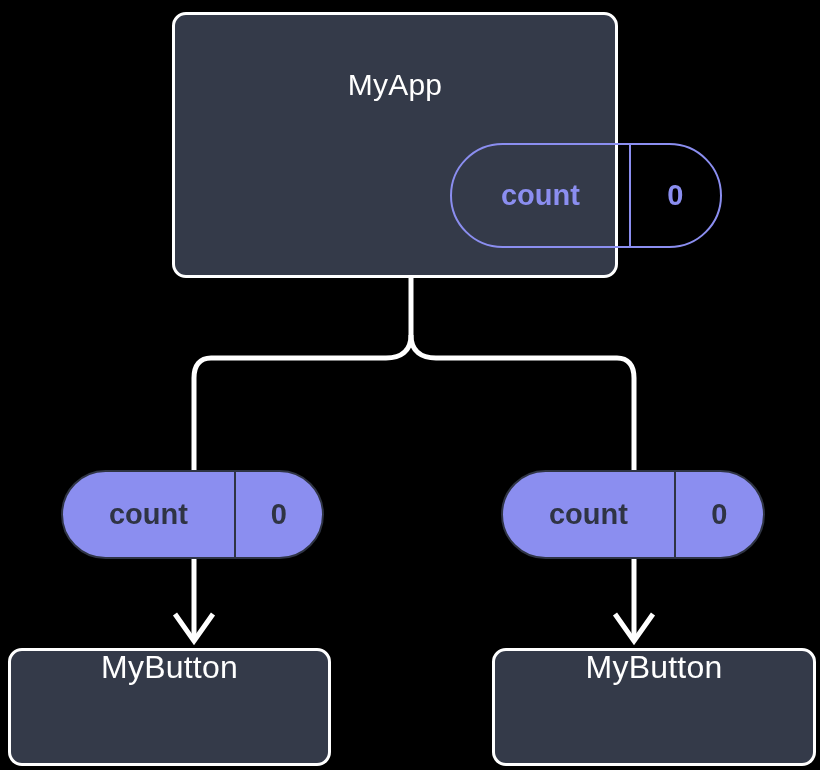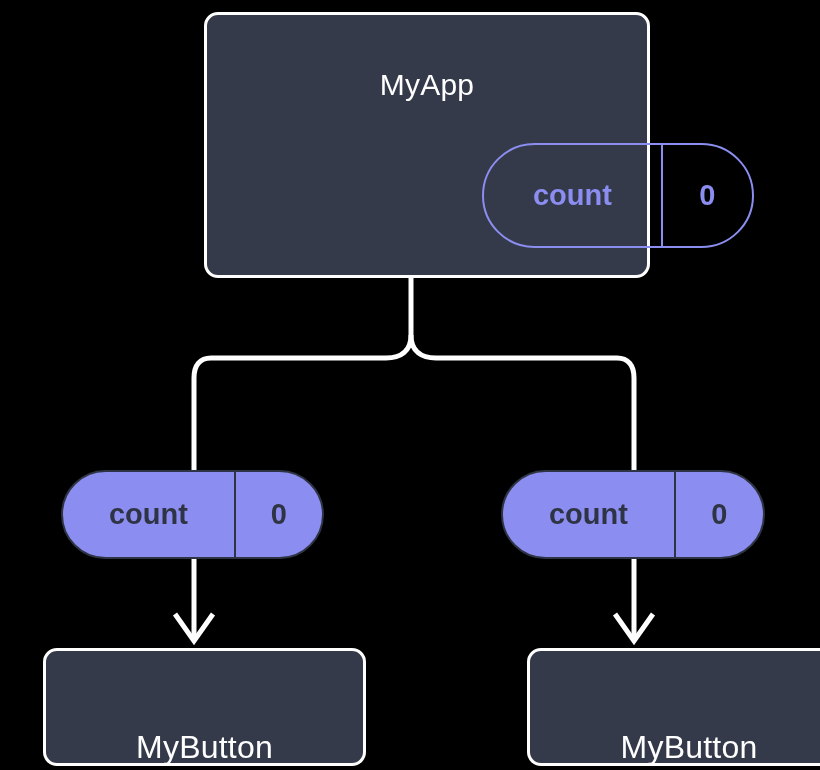"MyApp" #box-myapp { left: 204px -> 172px }
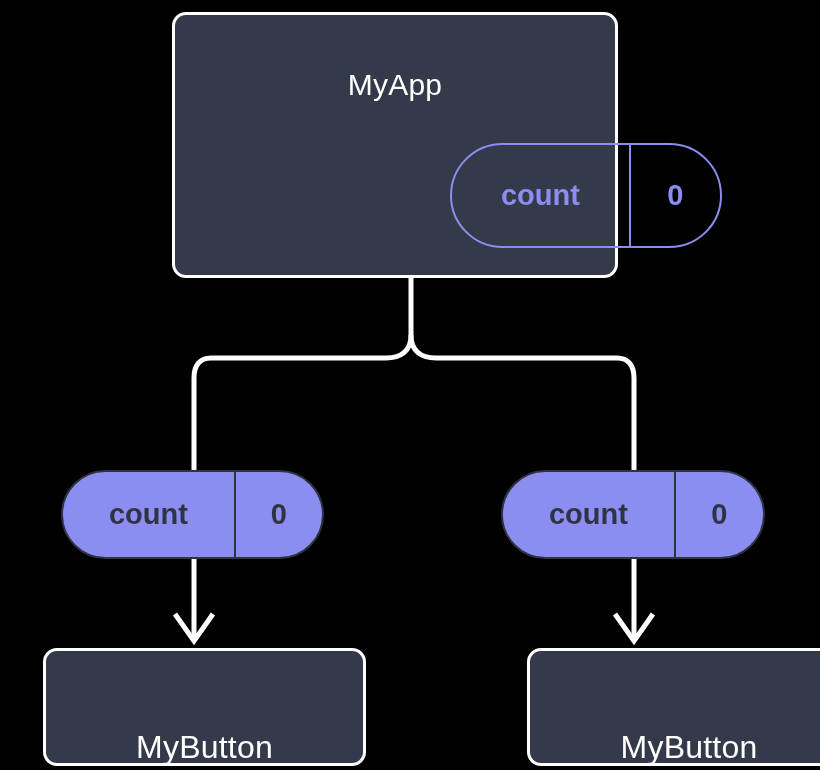"MyButton" .leaf-box { justify-content: flex-end -> flex-start; margin-left: 35px -> none }
